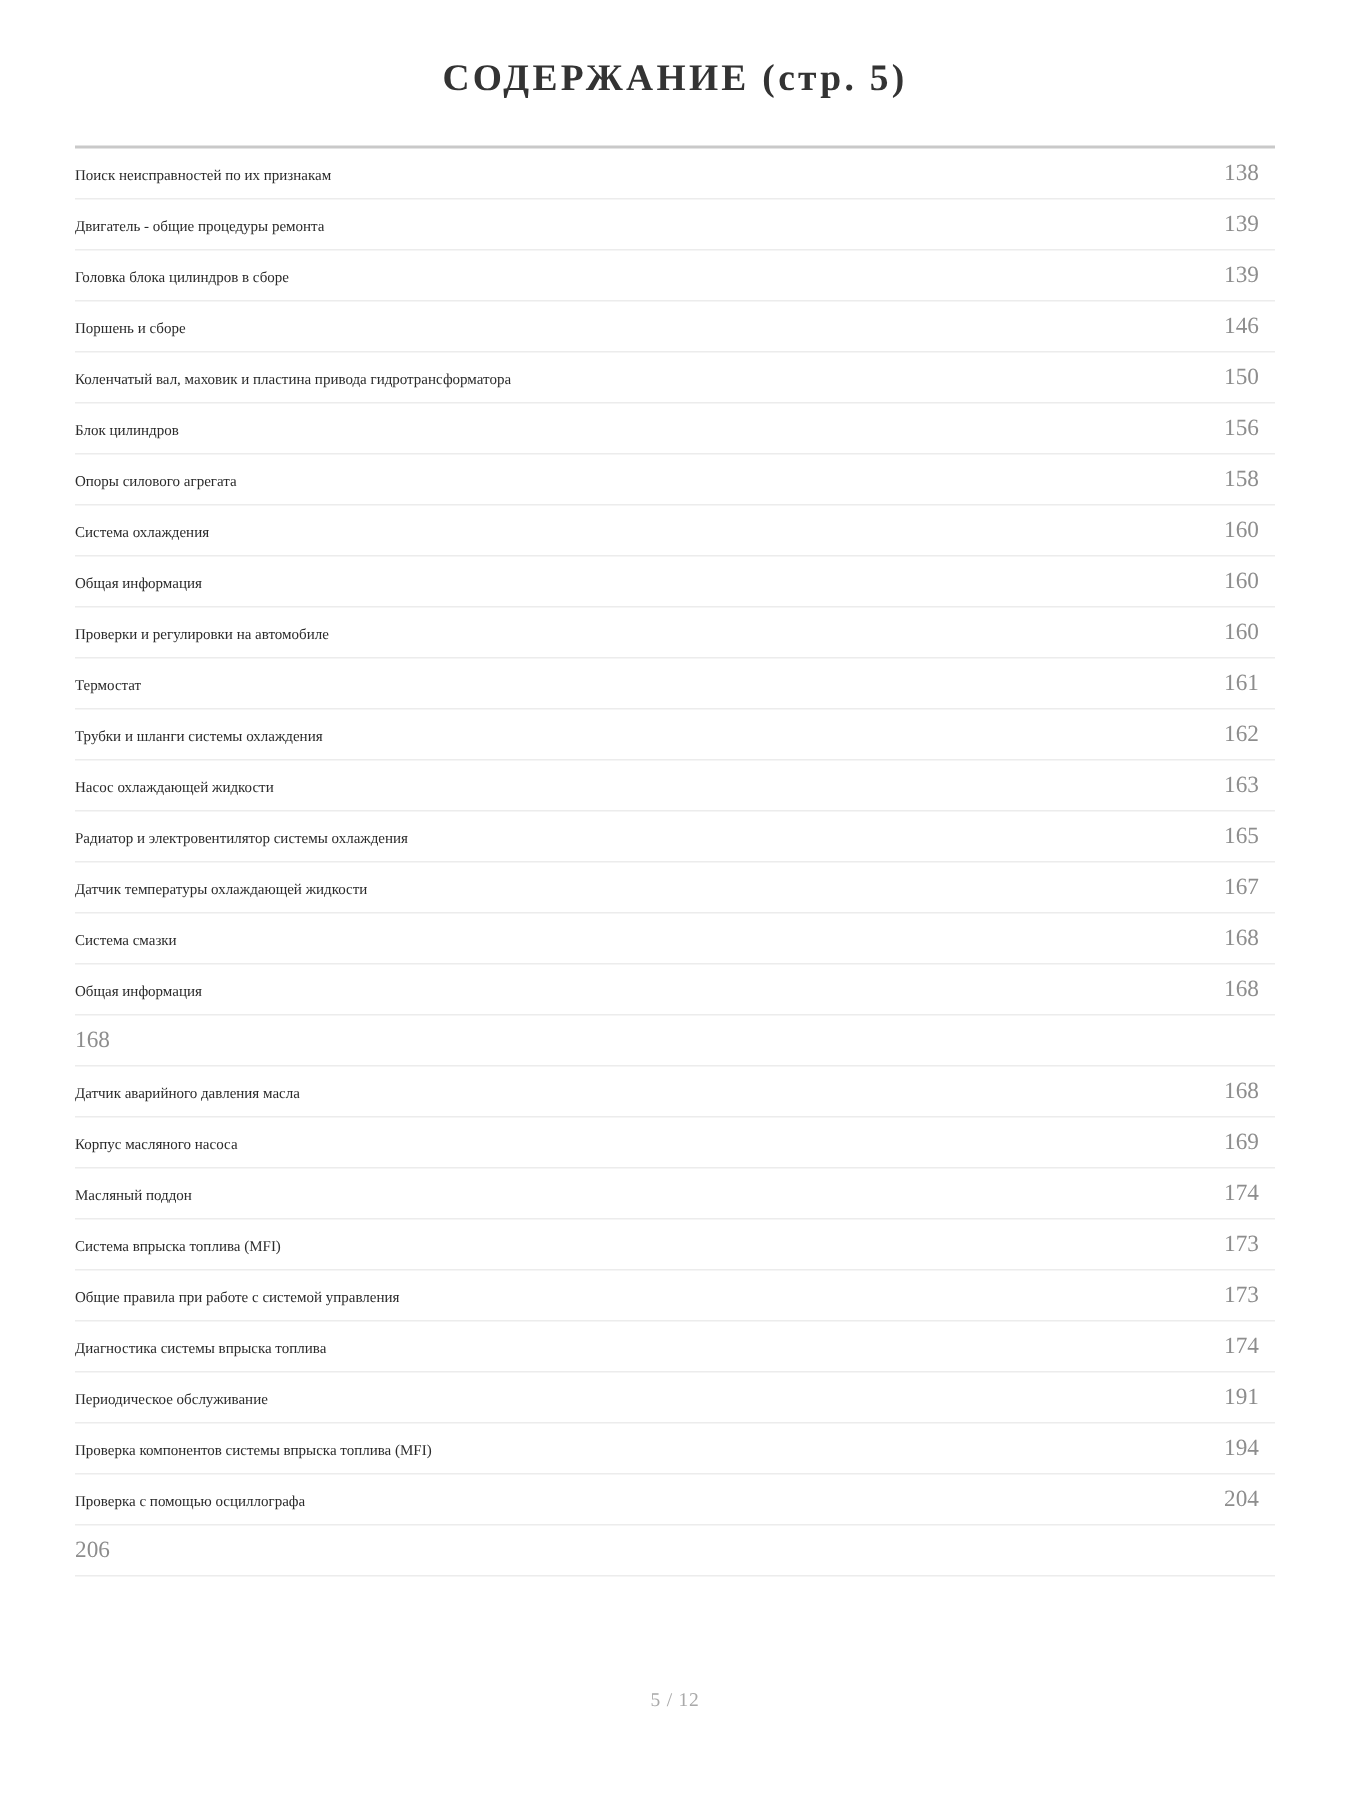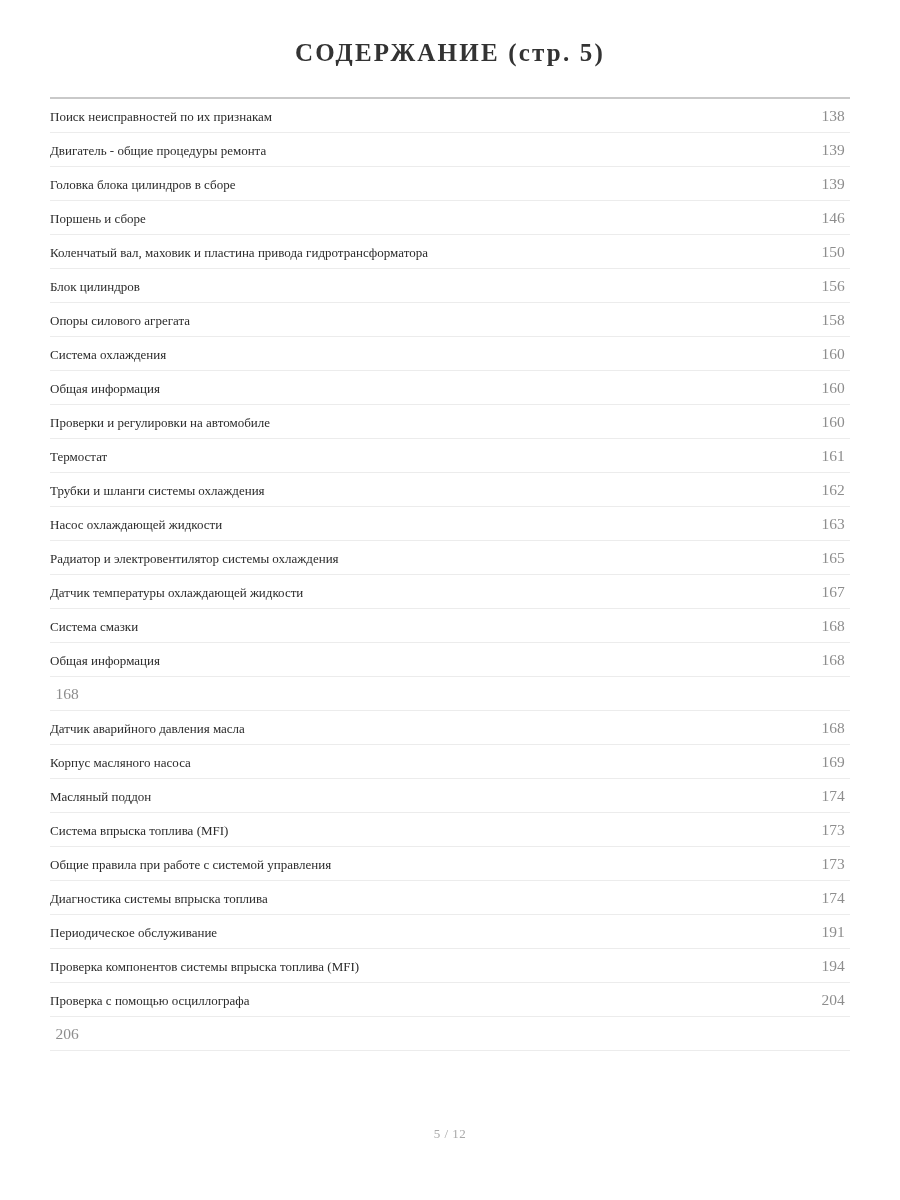"Поиск неисправностей по их признакам" .toc-row-title { font-size: 13px -> 10px }
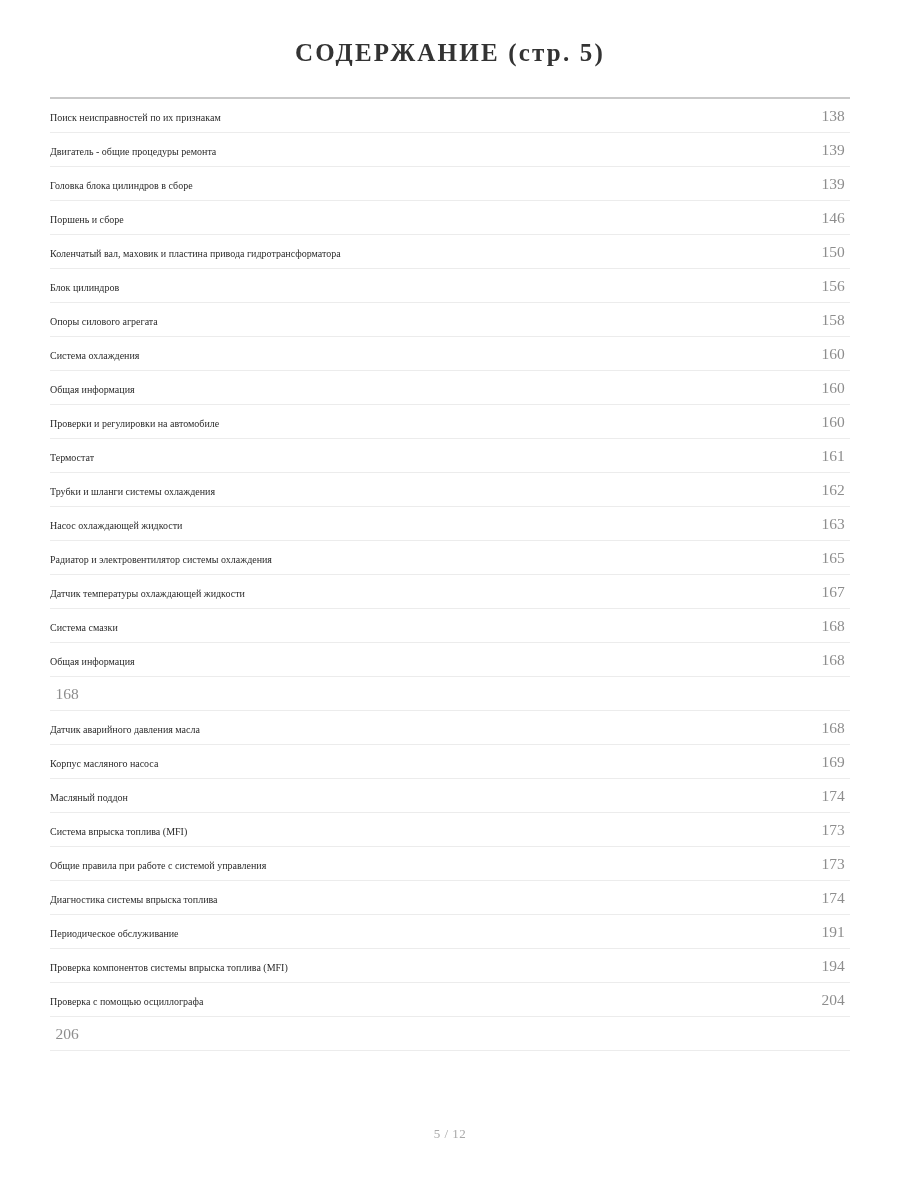"138" .toc-row-page { text-align: center -> left }
